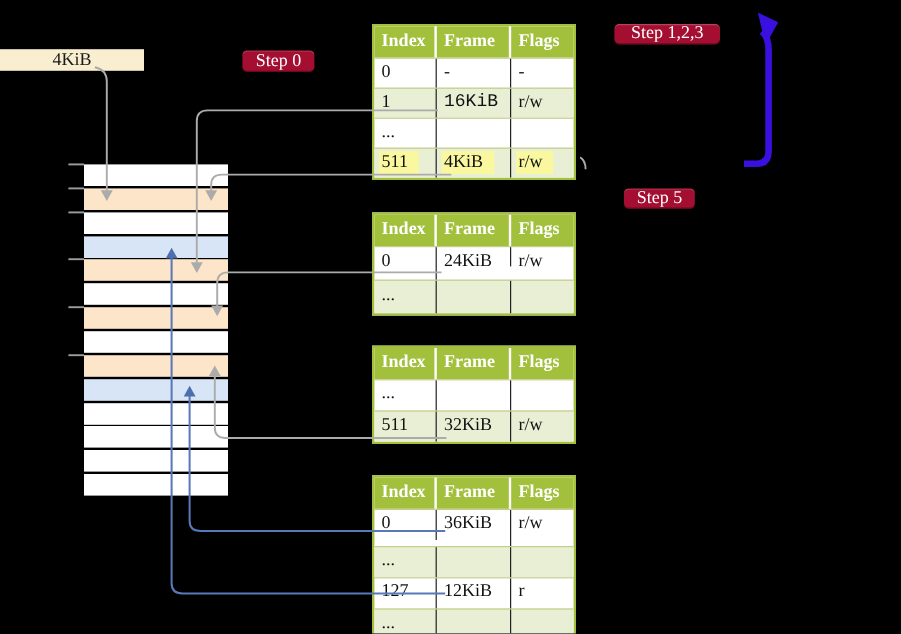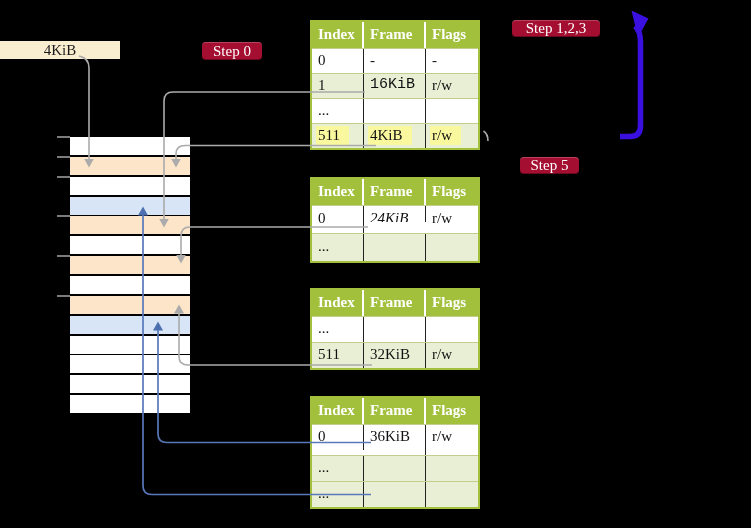"24KiB" div.cell { font-style: italic -> none }
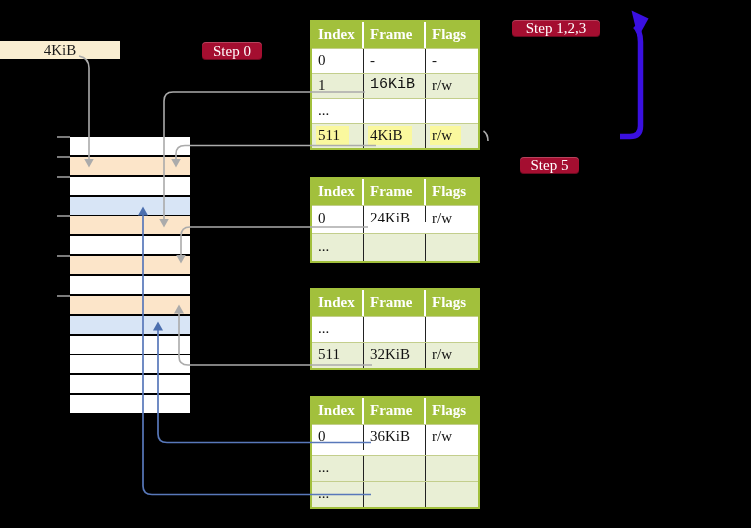"127" div.pt-row { html: none -> <div> <div>127</div> <div>12KiB</div> <div>r</div> </div> }
